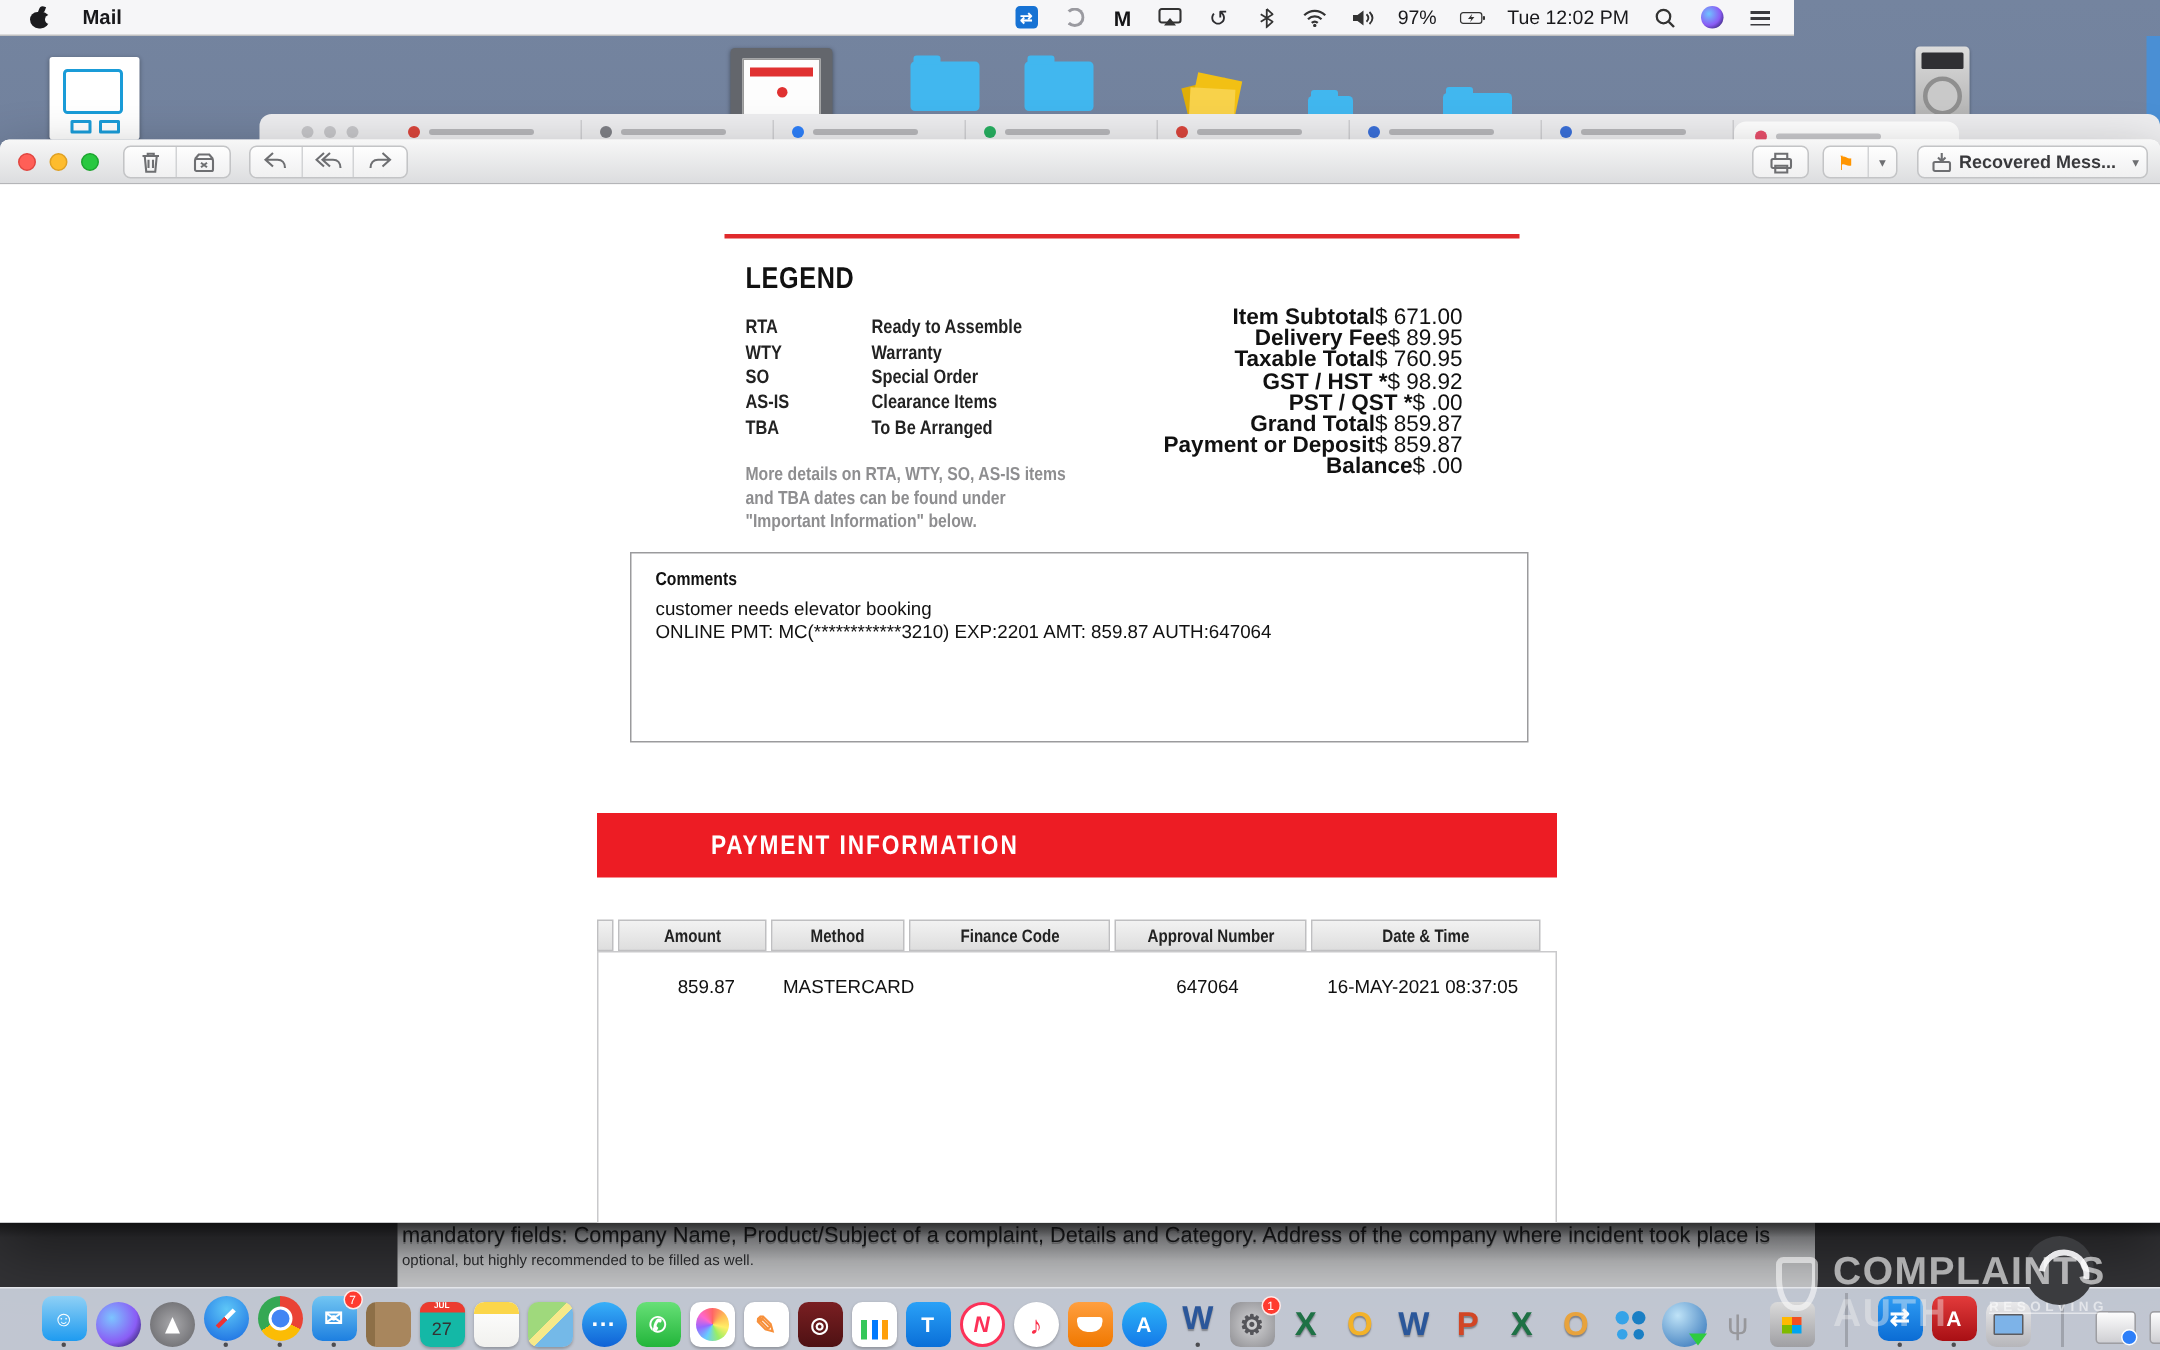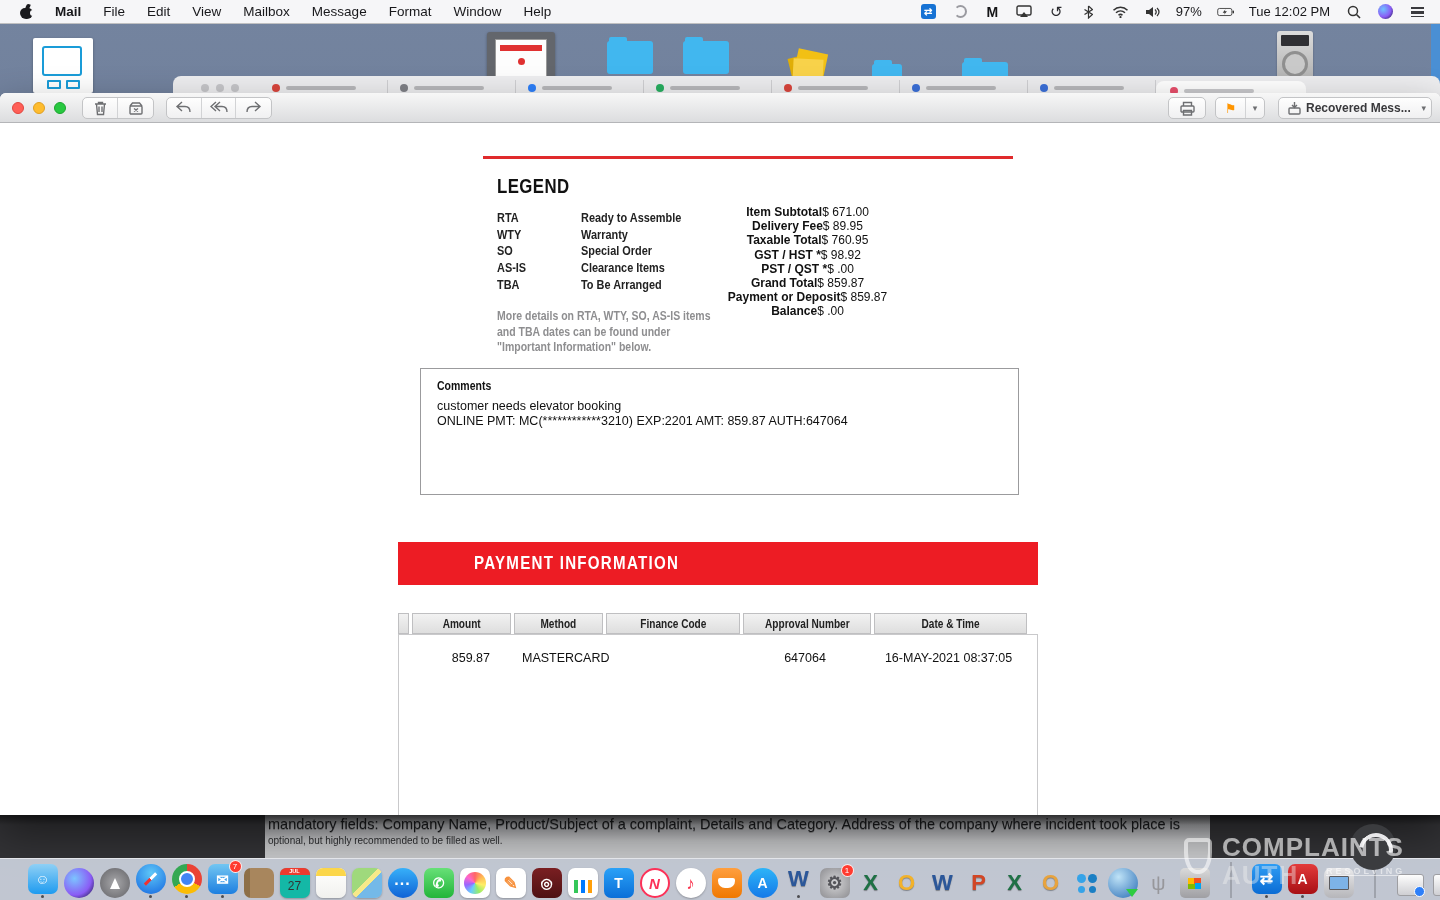"Mail" .menubar { width: 1440px -> 1196px }
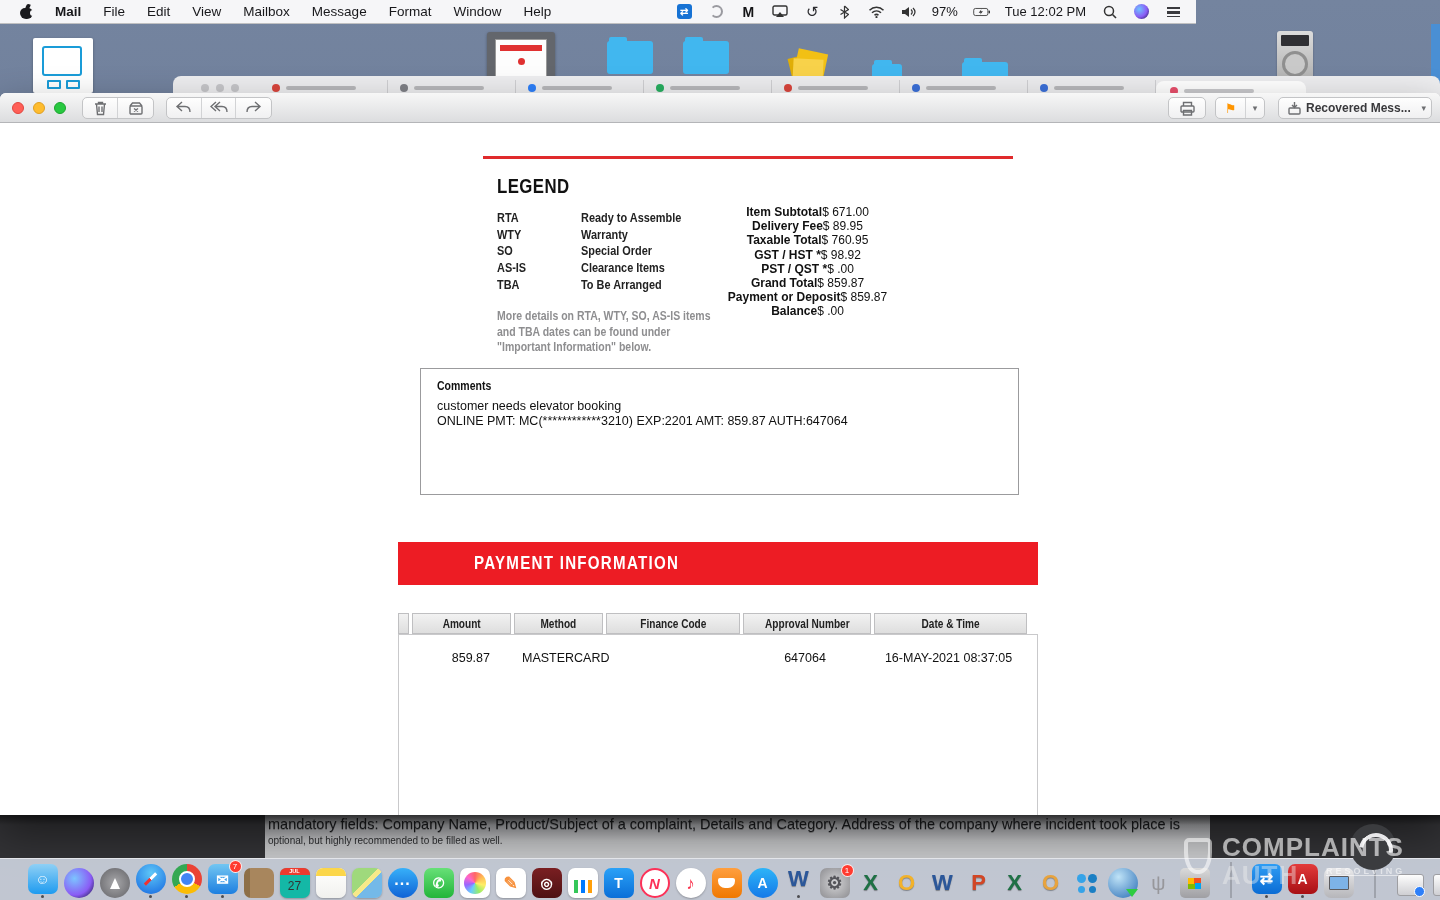"File" span { html: <span> <span>File</span> <span>Edit</span> <span>View</span> <span>Mailbox</span> <span>Message</span> <span>Format</span> <span>Window</span> <span>Help</span> </span> -> none }
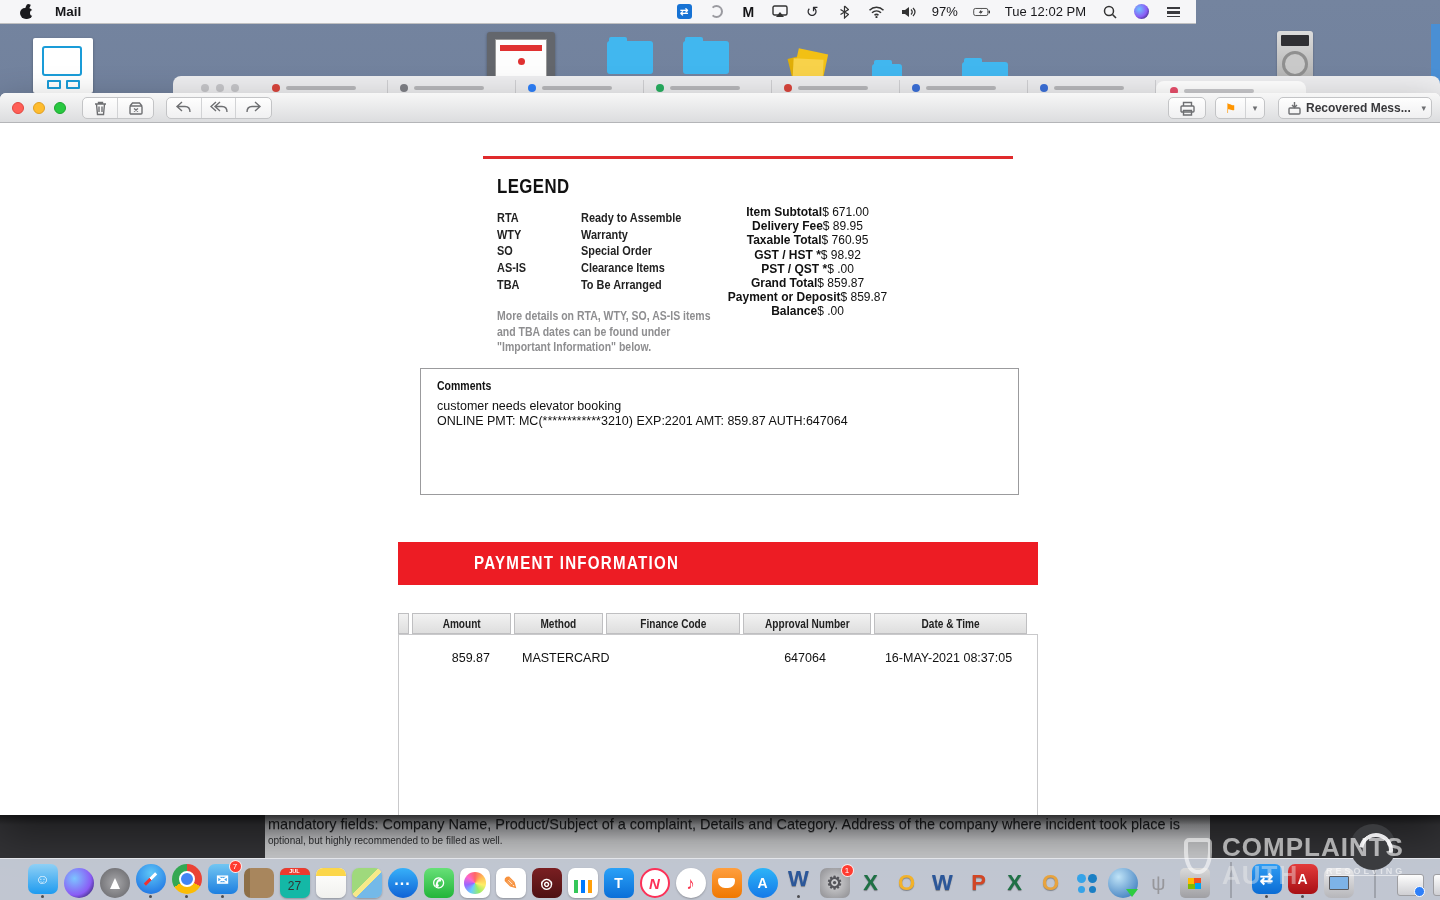"Item Subtotal$ 671.00" .totals { font-size: 12px -> 15px; text-align: center -> right }
